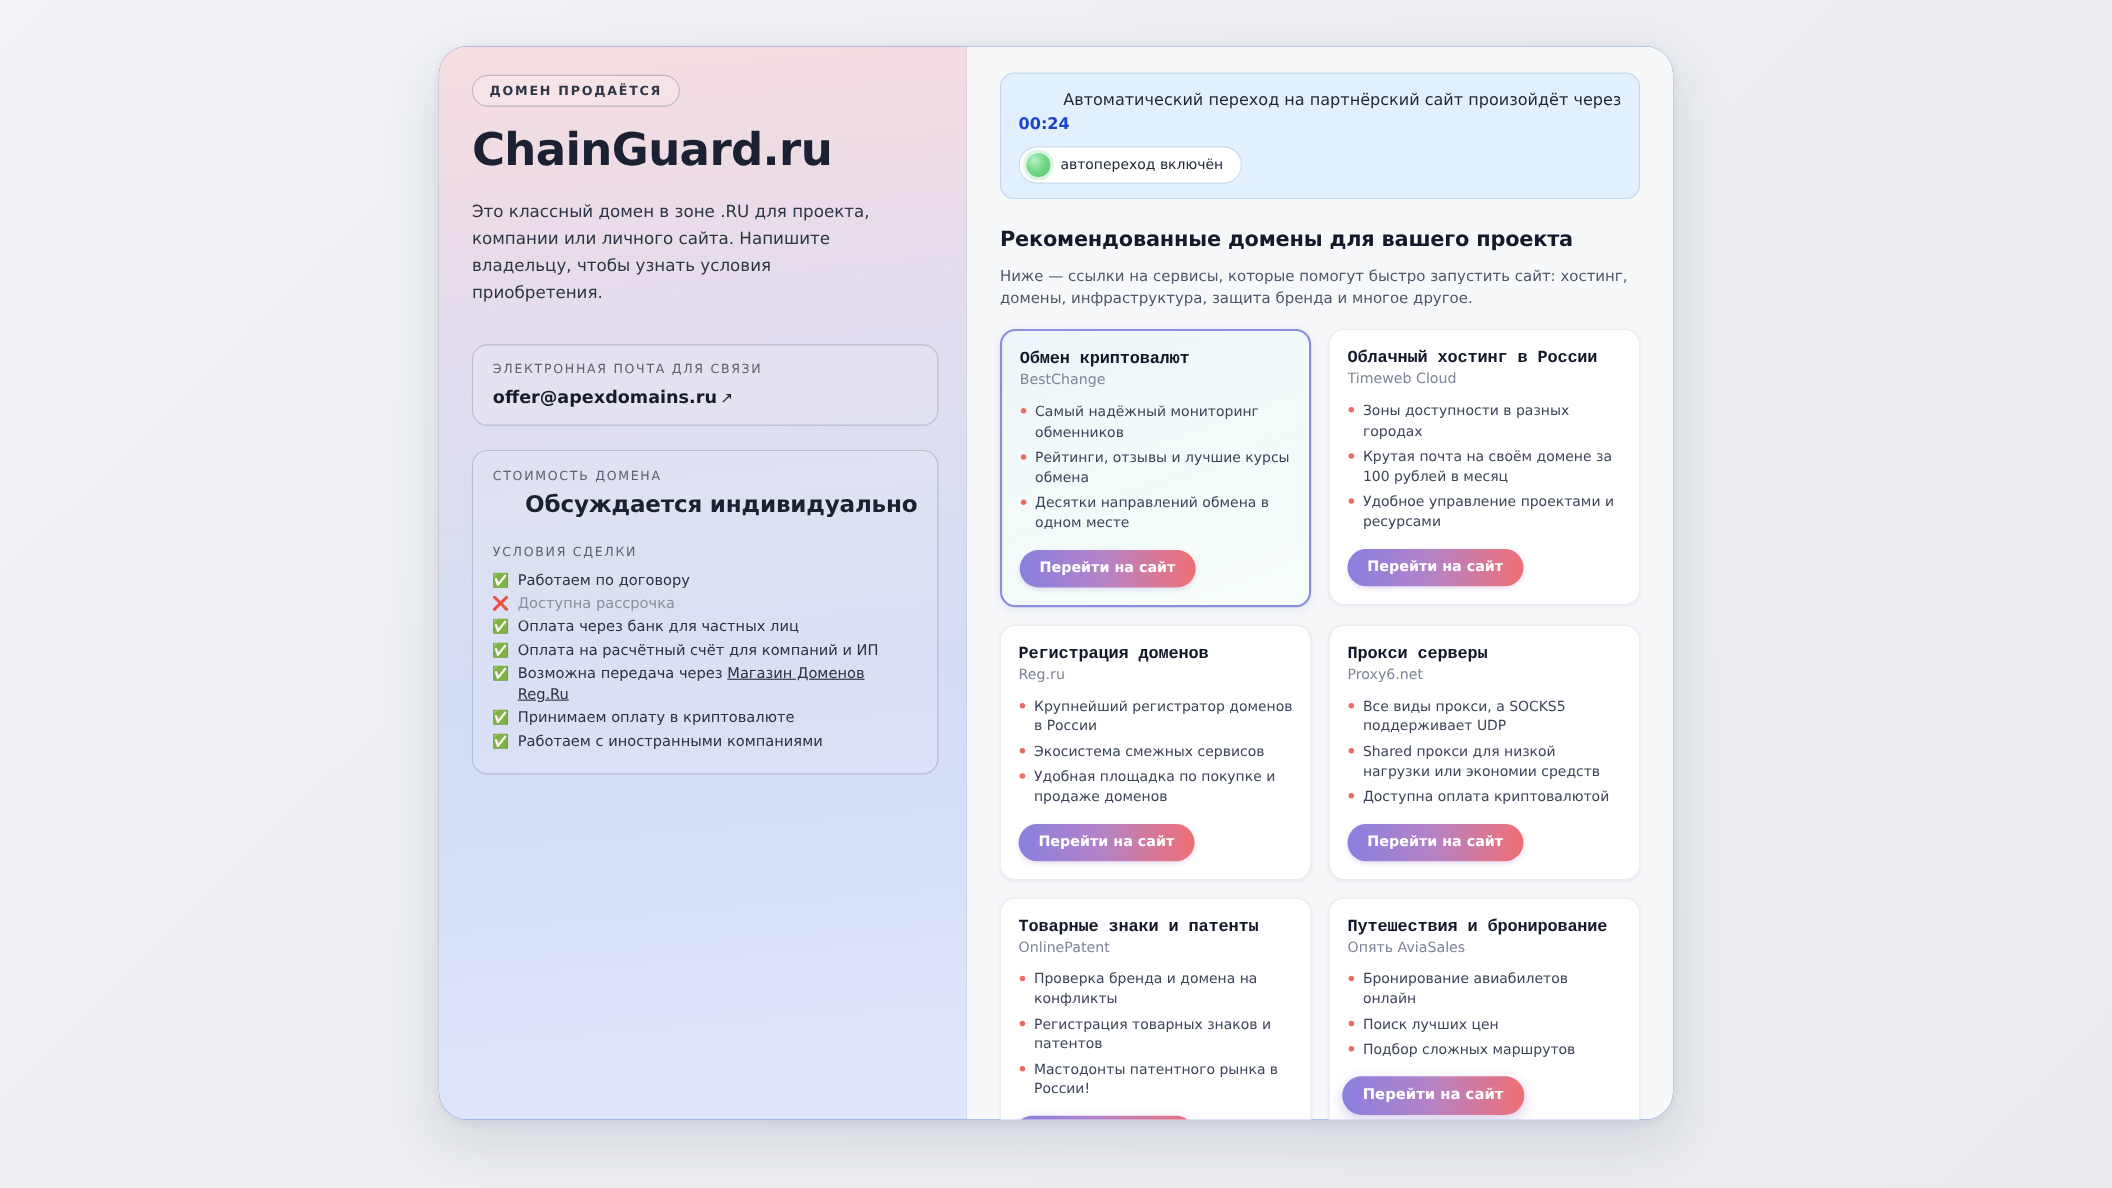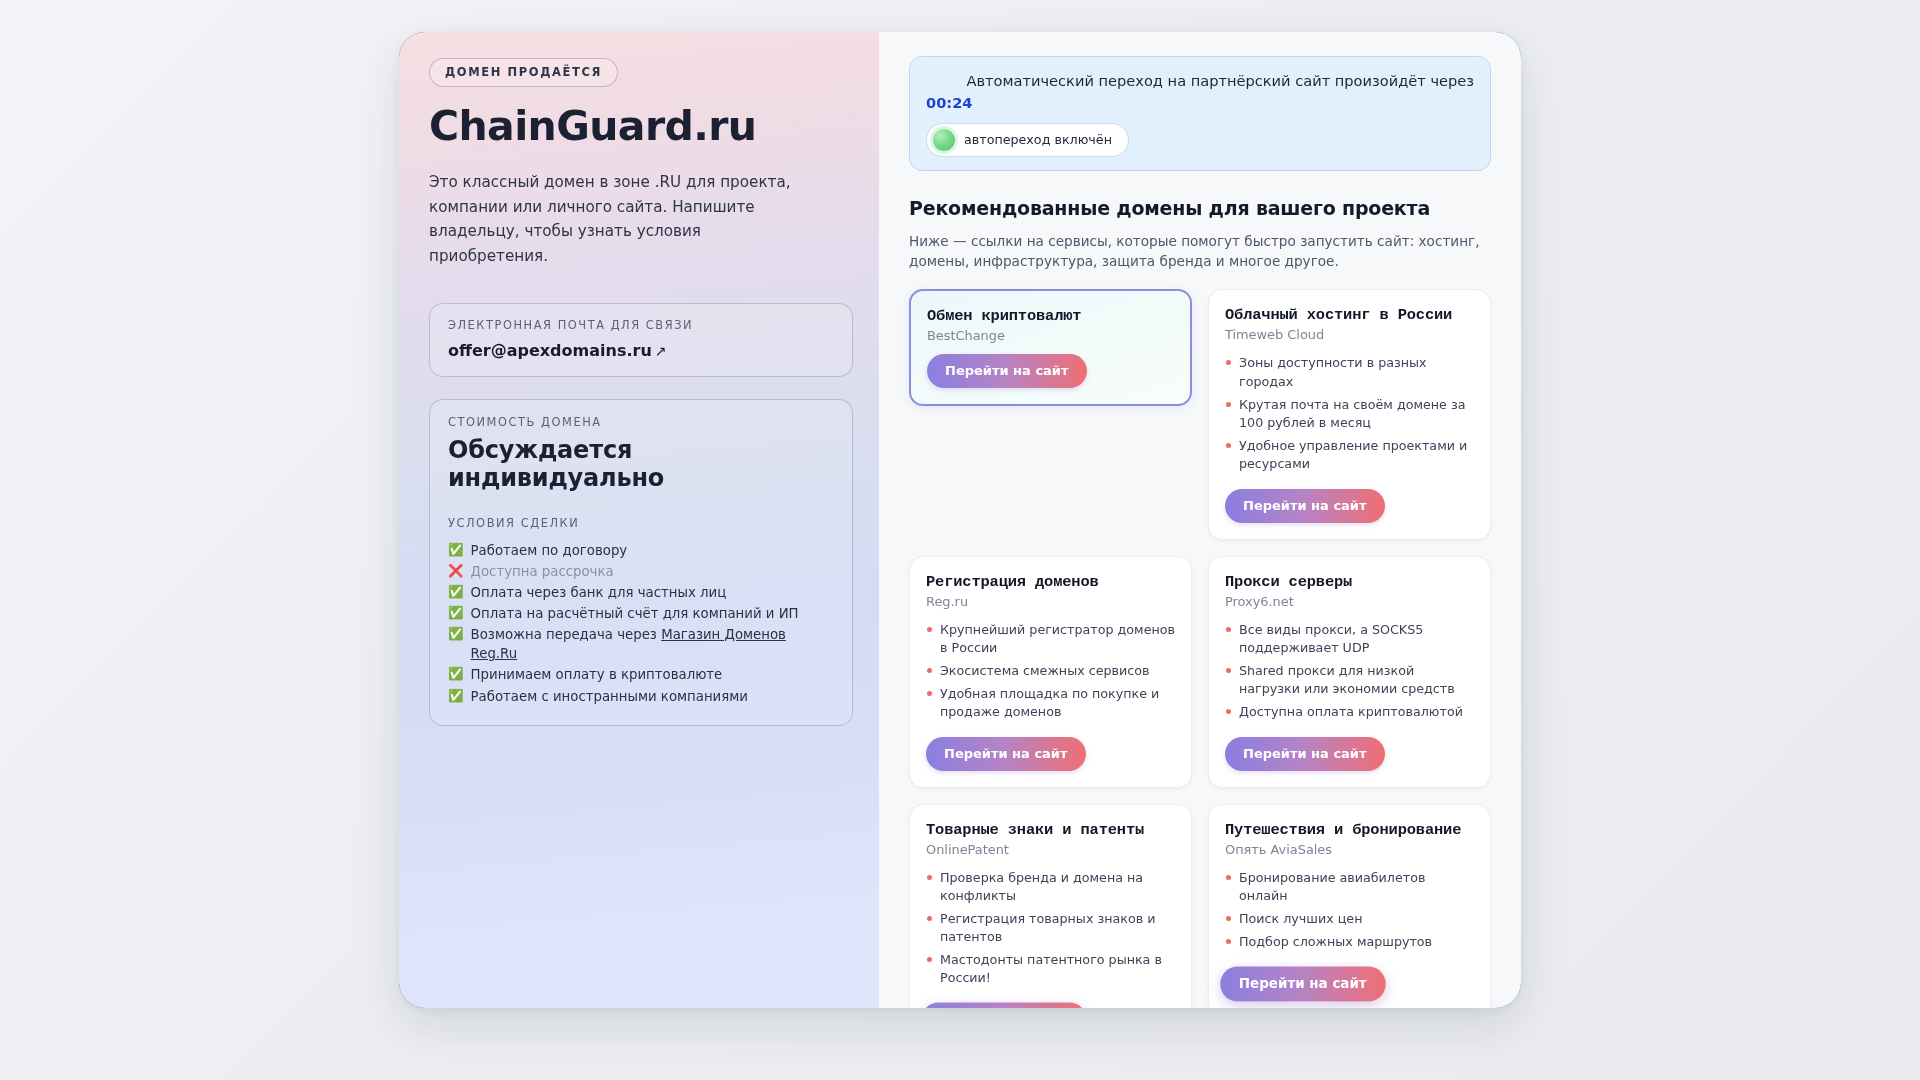"ДОМЕН ПРОДАЁТСЯ" .shell { top: 32px -> 42px }
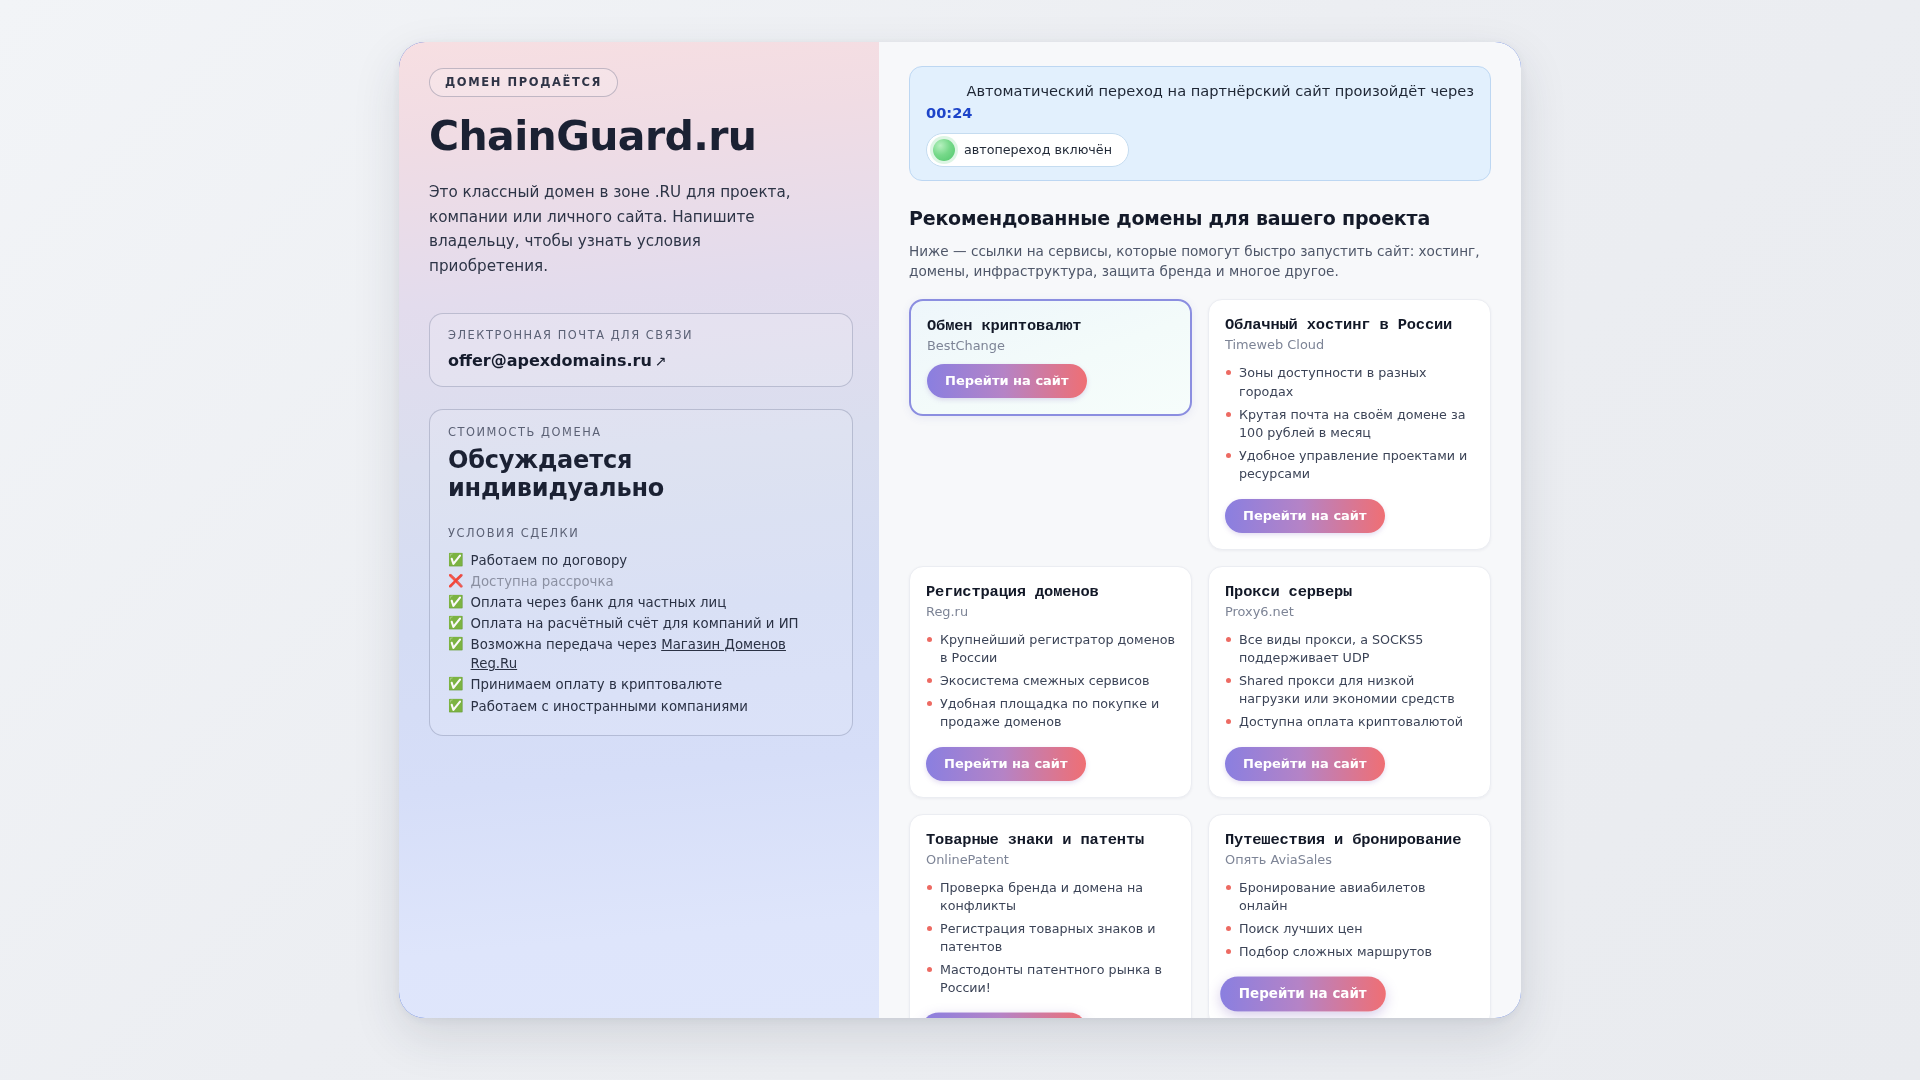"Самый надёжный мониторинг обменников" ul { html: none -> <ul> <li>Самый надёжный мониторинг обменников</li> <li>Рейтинги, отзывы и лучшие курсы обмена</li> <li>Десятки направлений обмена в одном месте</li> </ul> }
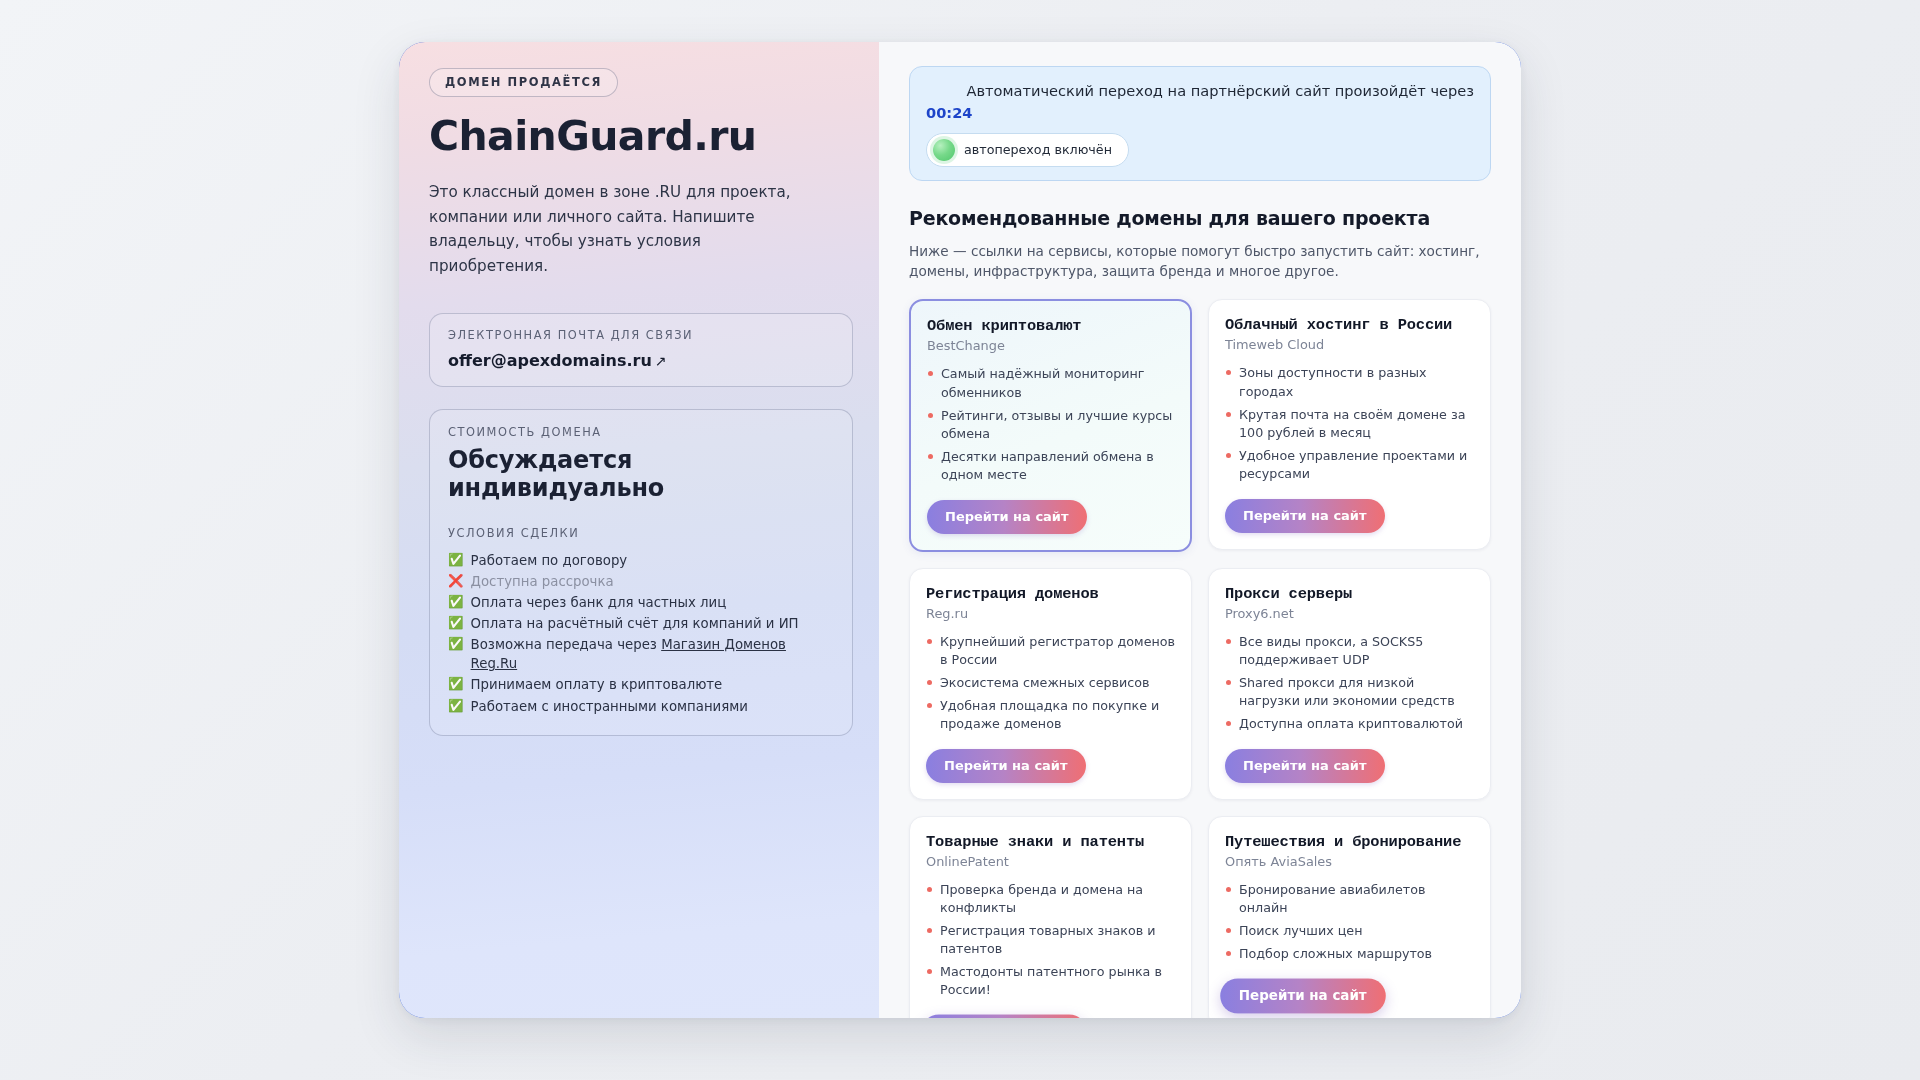"Обсуждается индивидуально" .price-value { font-size: 24px -> 21px; text-align: none -> right }
